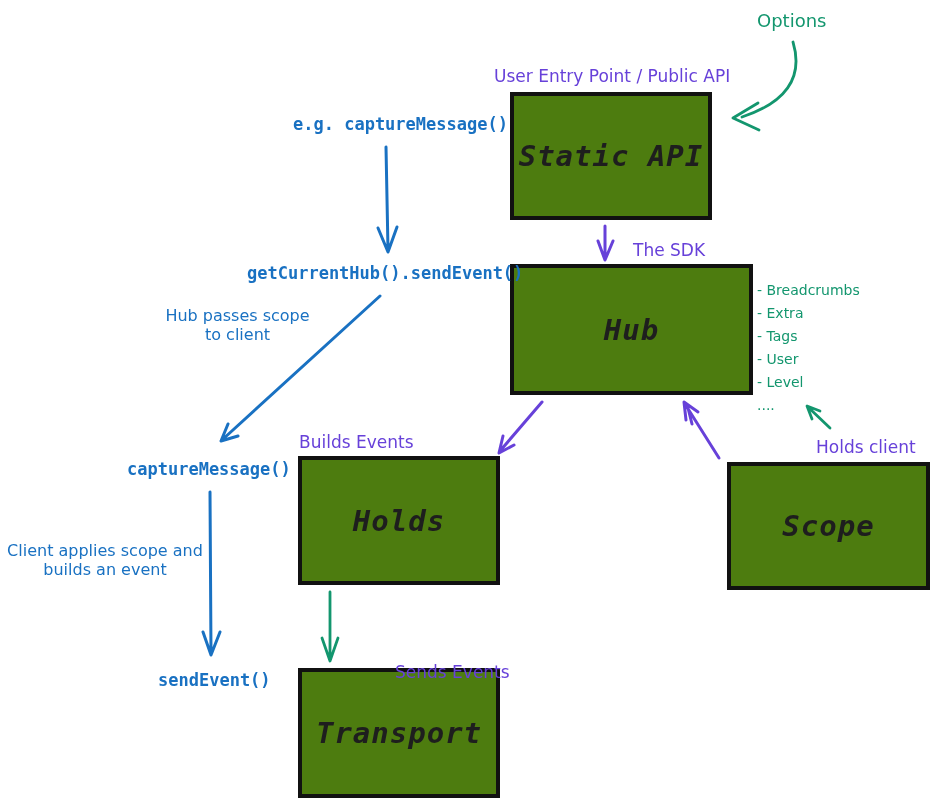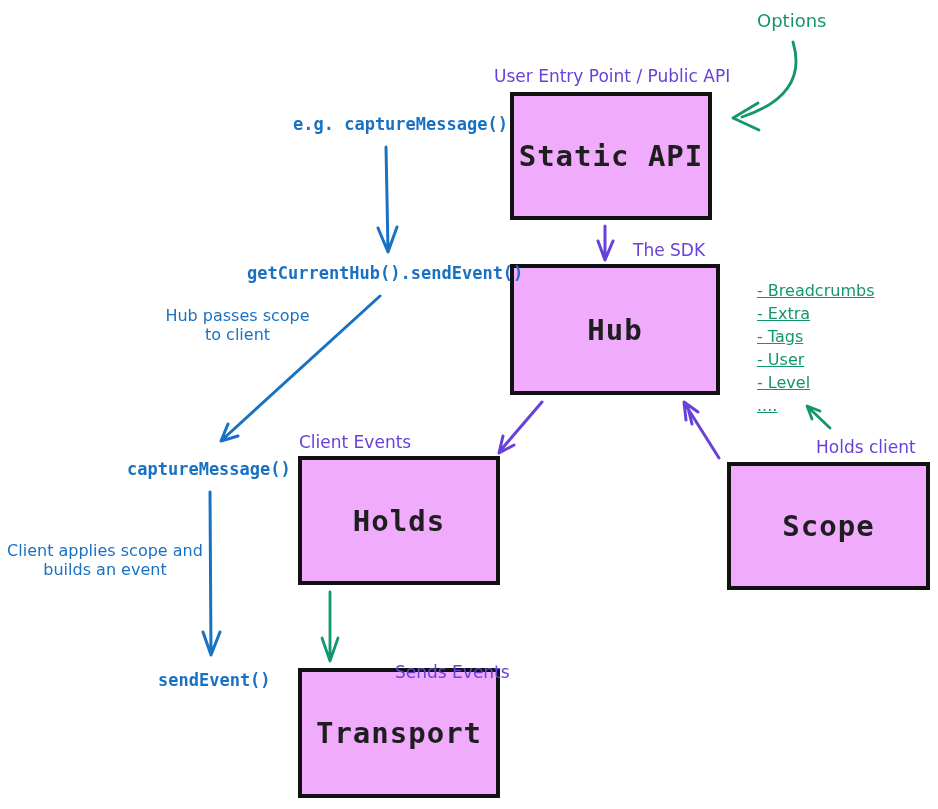"Static API" .box { background: #f0abfc -> #4d7c0f; font-style: none -> italic }
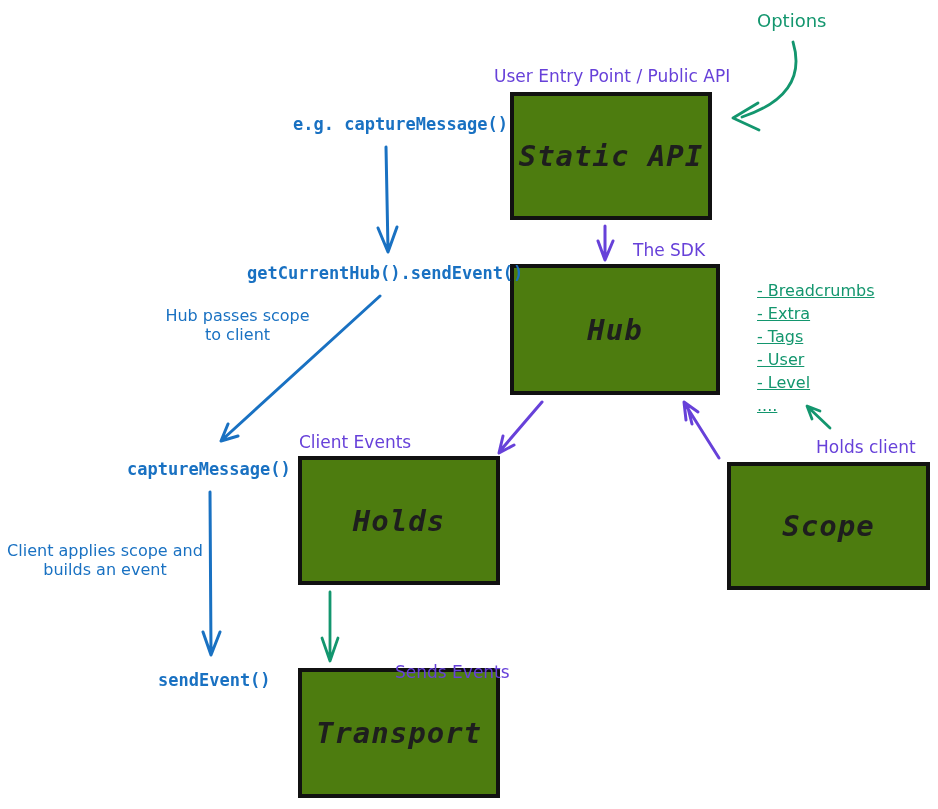"- Breadcrumbs" .scope-list { font-size: 16px -> 14px; text-decoration: underline -> none }
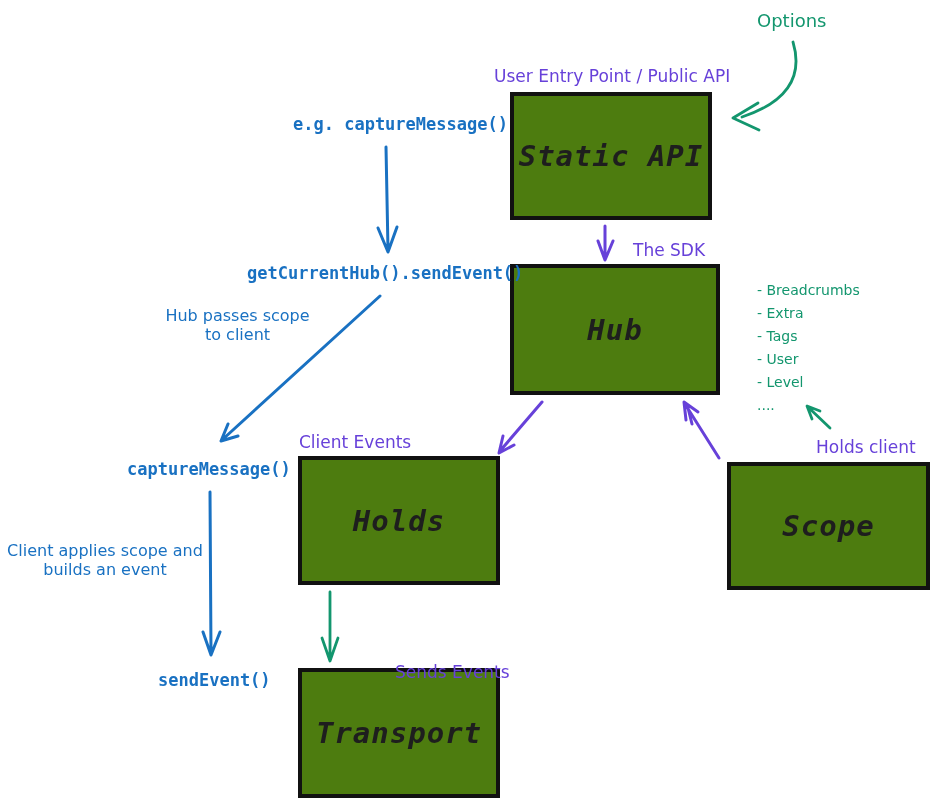"Hub" div.box { width: 210px -> 243px }
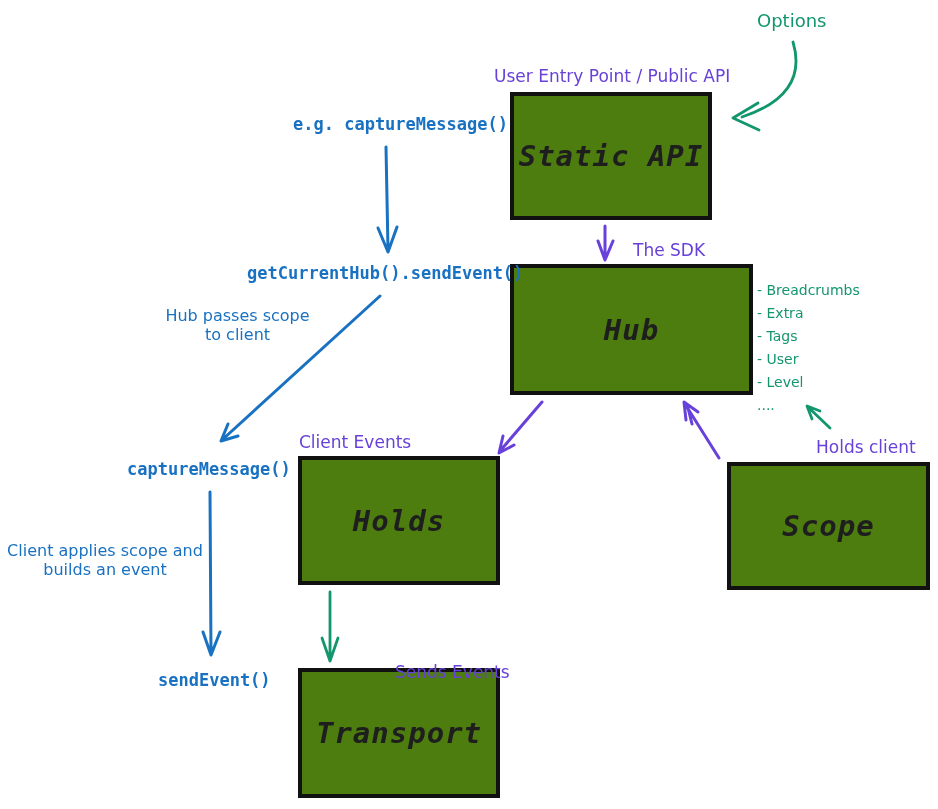"Client Events" div.txt { text: Client -> Builds }
